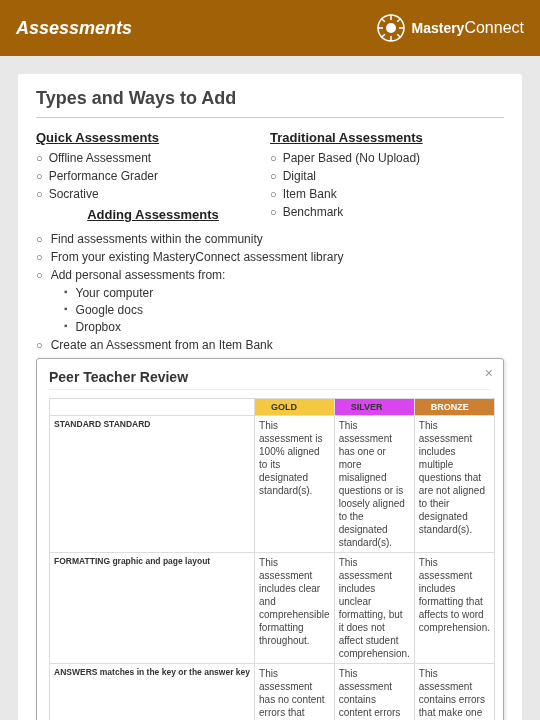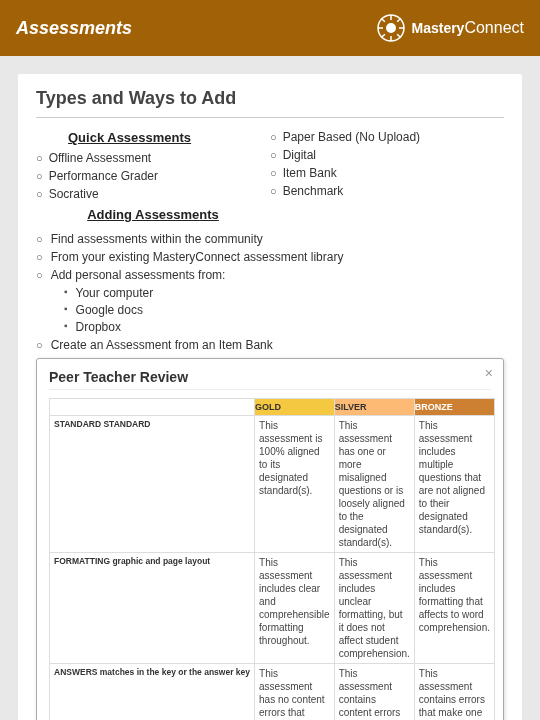"Quick Assessments" .col-title { margin-left: 32px -> none }
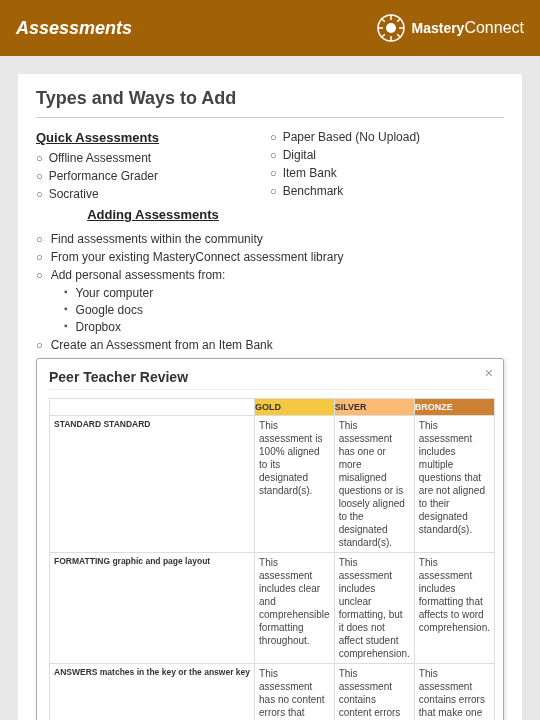"Traditional Assessments" div.col-title { html: none -> <div>Traditional Assessments</div> }
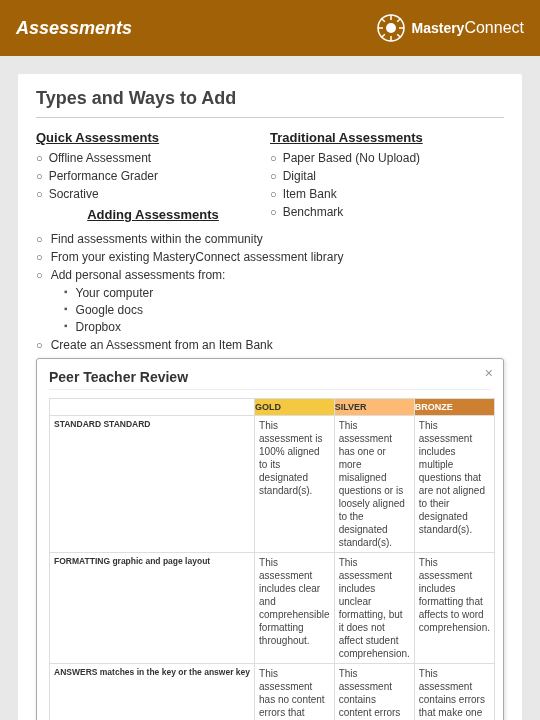"GOLD" .rubric-table th { padding: 3px 0 -> 3px 16px }
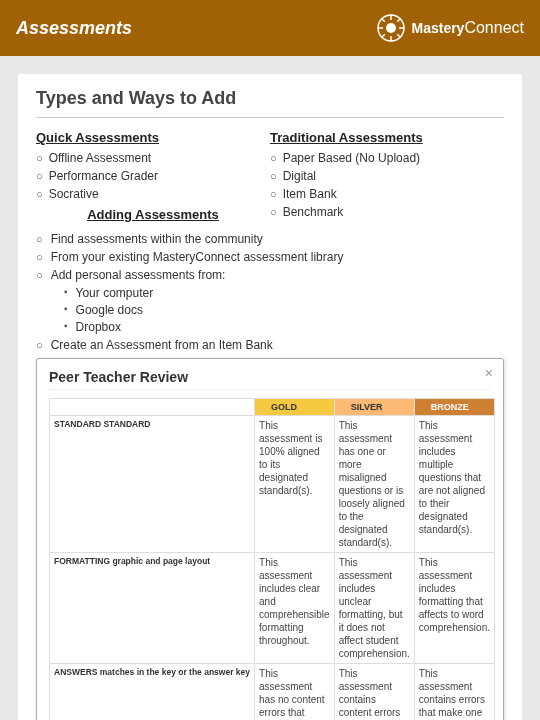"SILVER" .rubric-table th.silver { background: #fdba74 -> #d946ef }
